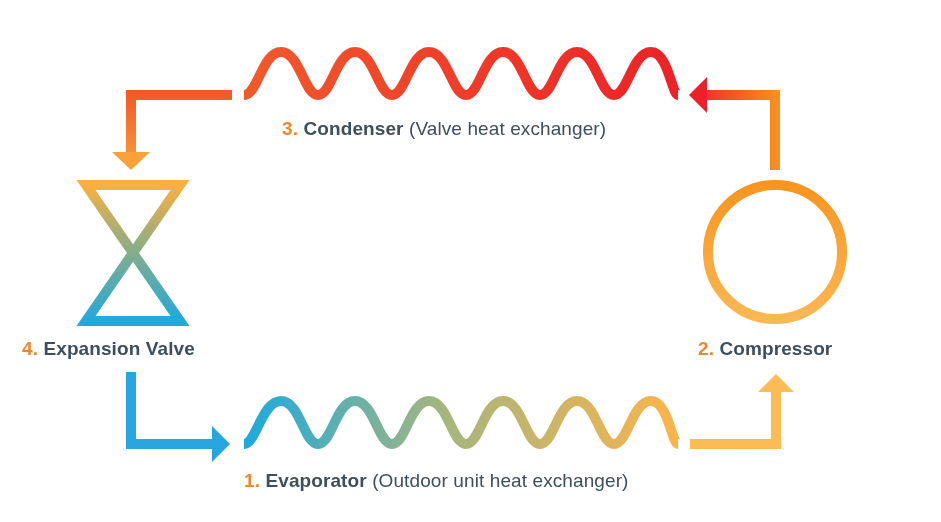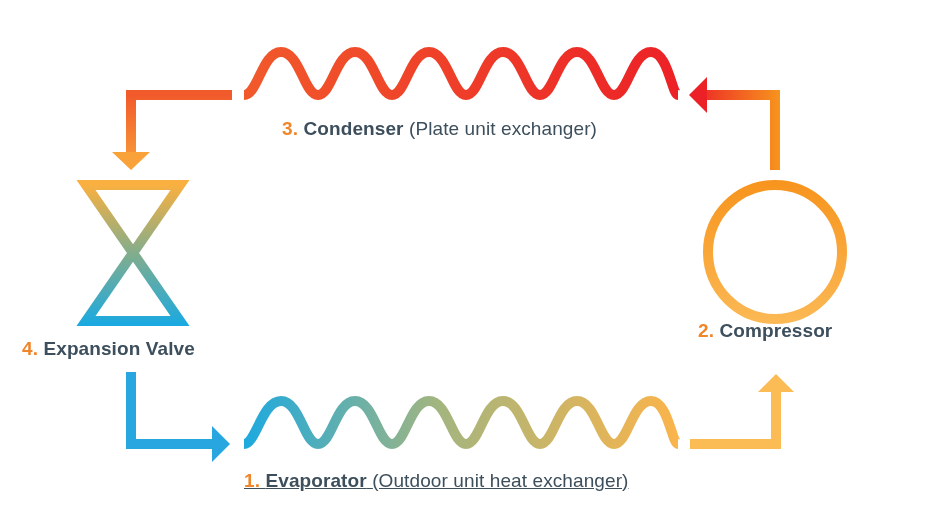"(Plate unit exchanger)" span.desc { text: Plate unit -> Valve heat }
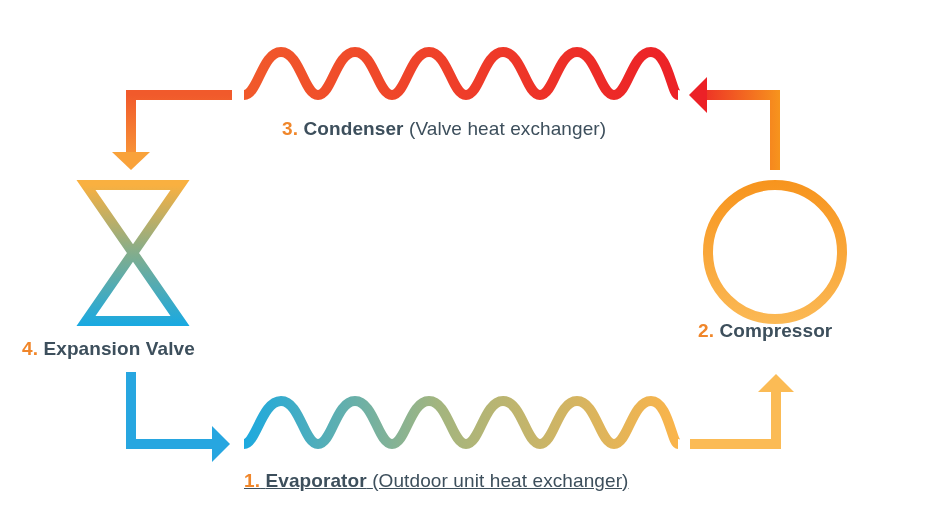"2. Compressor" div.label { top: 320px -> 338px }
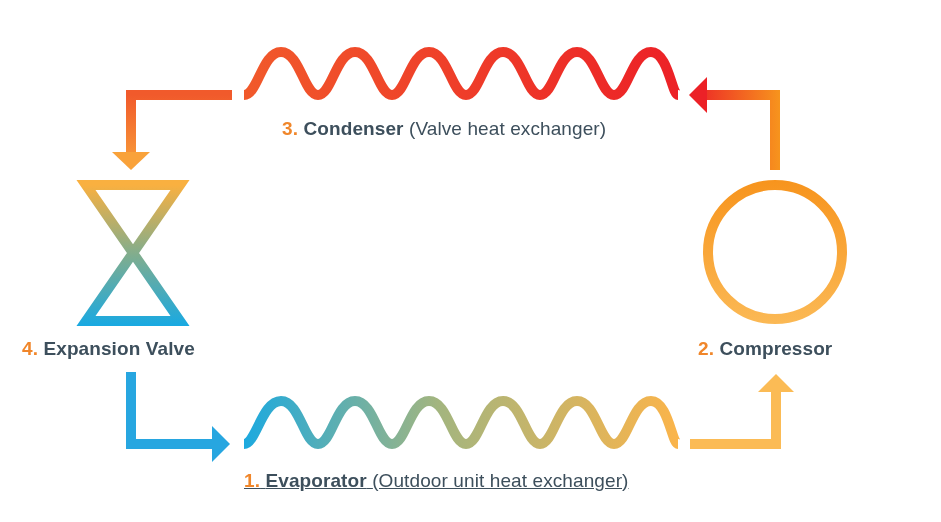"1. Evaporator (Outdoor unit heat" div.label { text-decoration: underline -> none }
